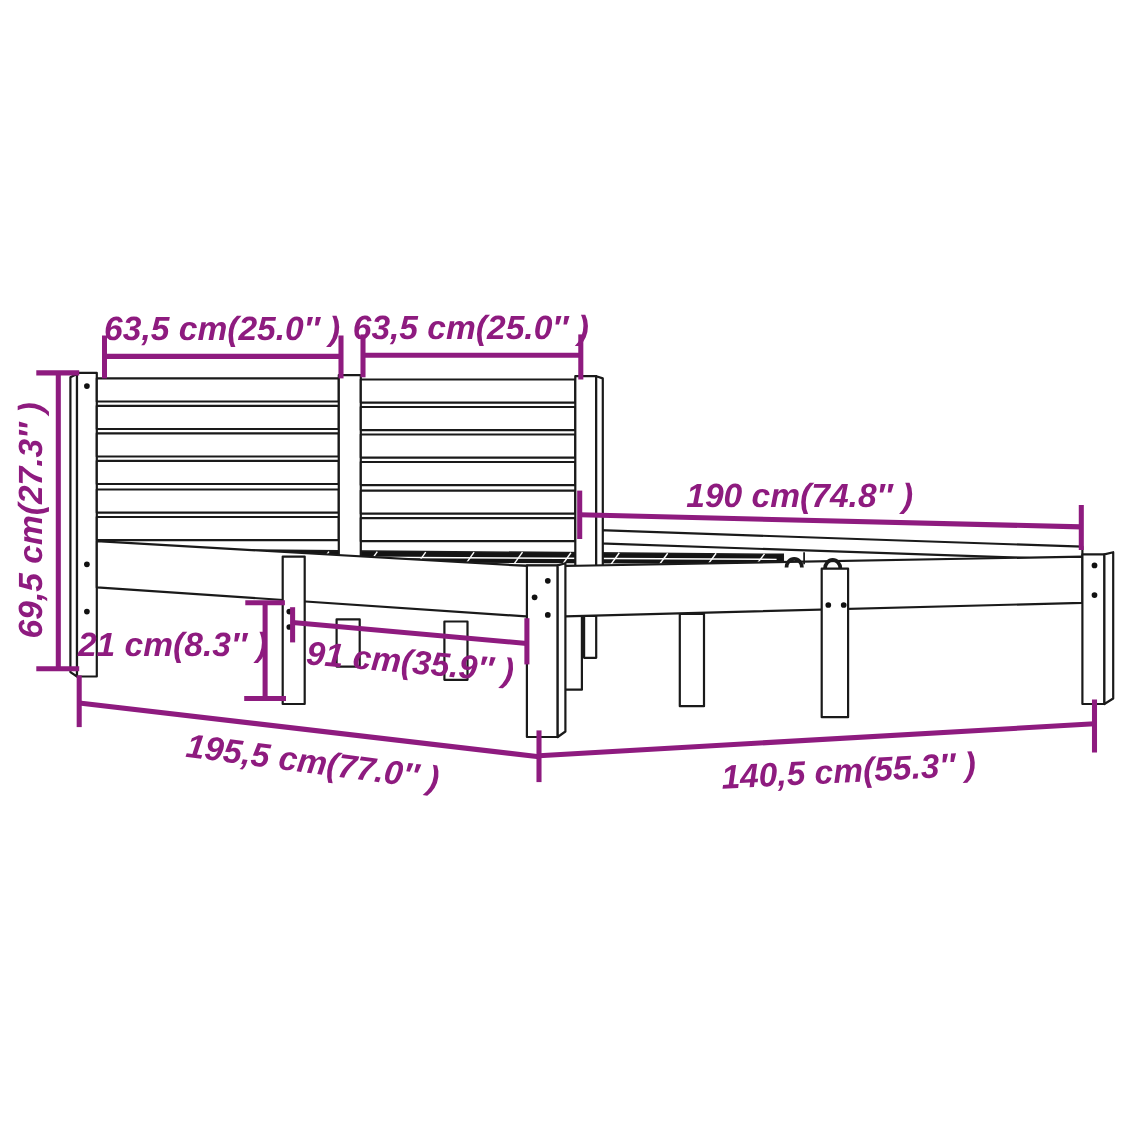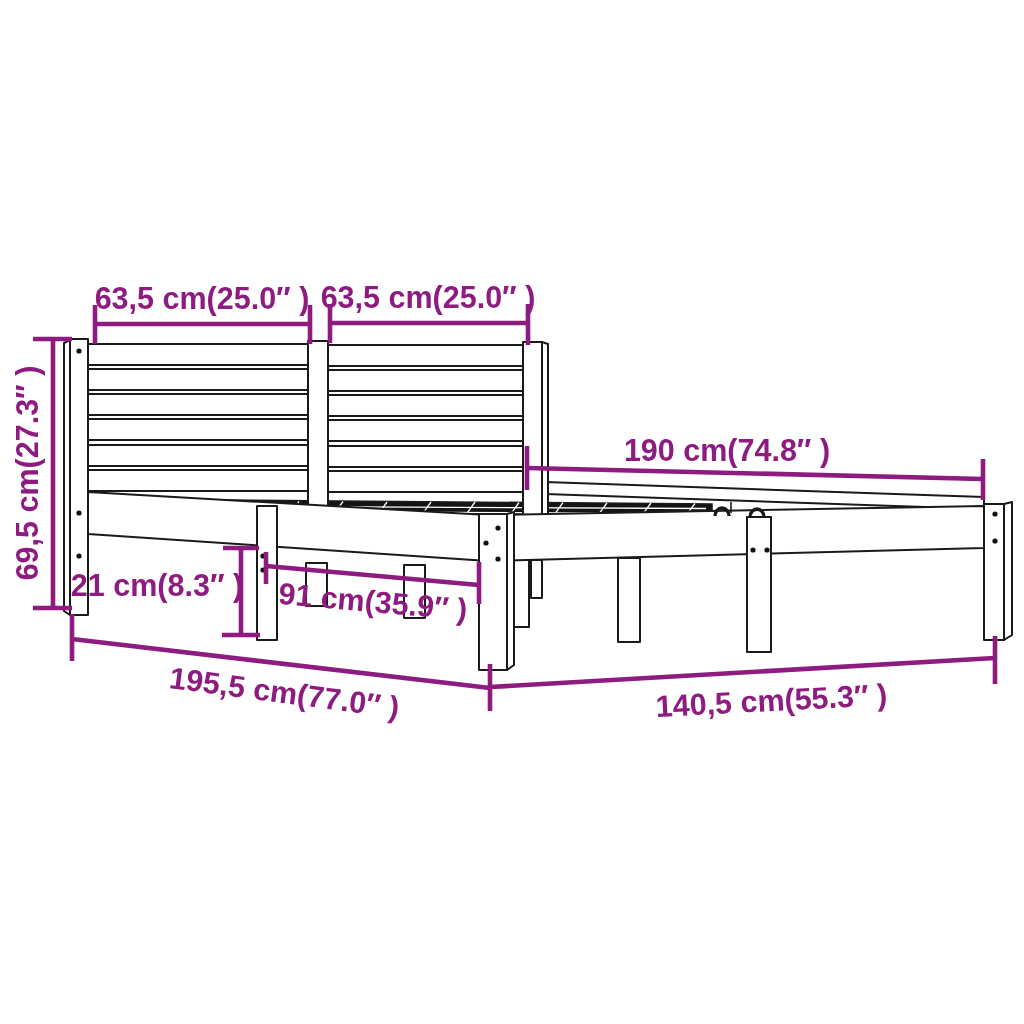"63,5 cm(25.0″ )" #stage { font-style: none -> italic }
